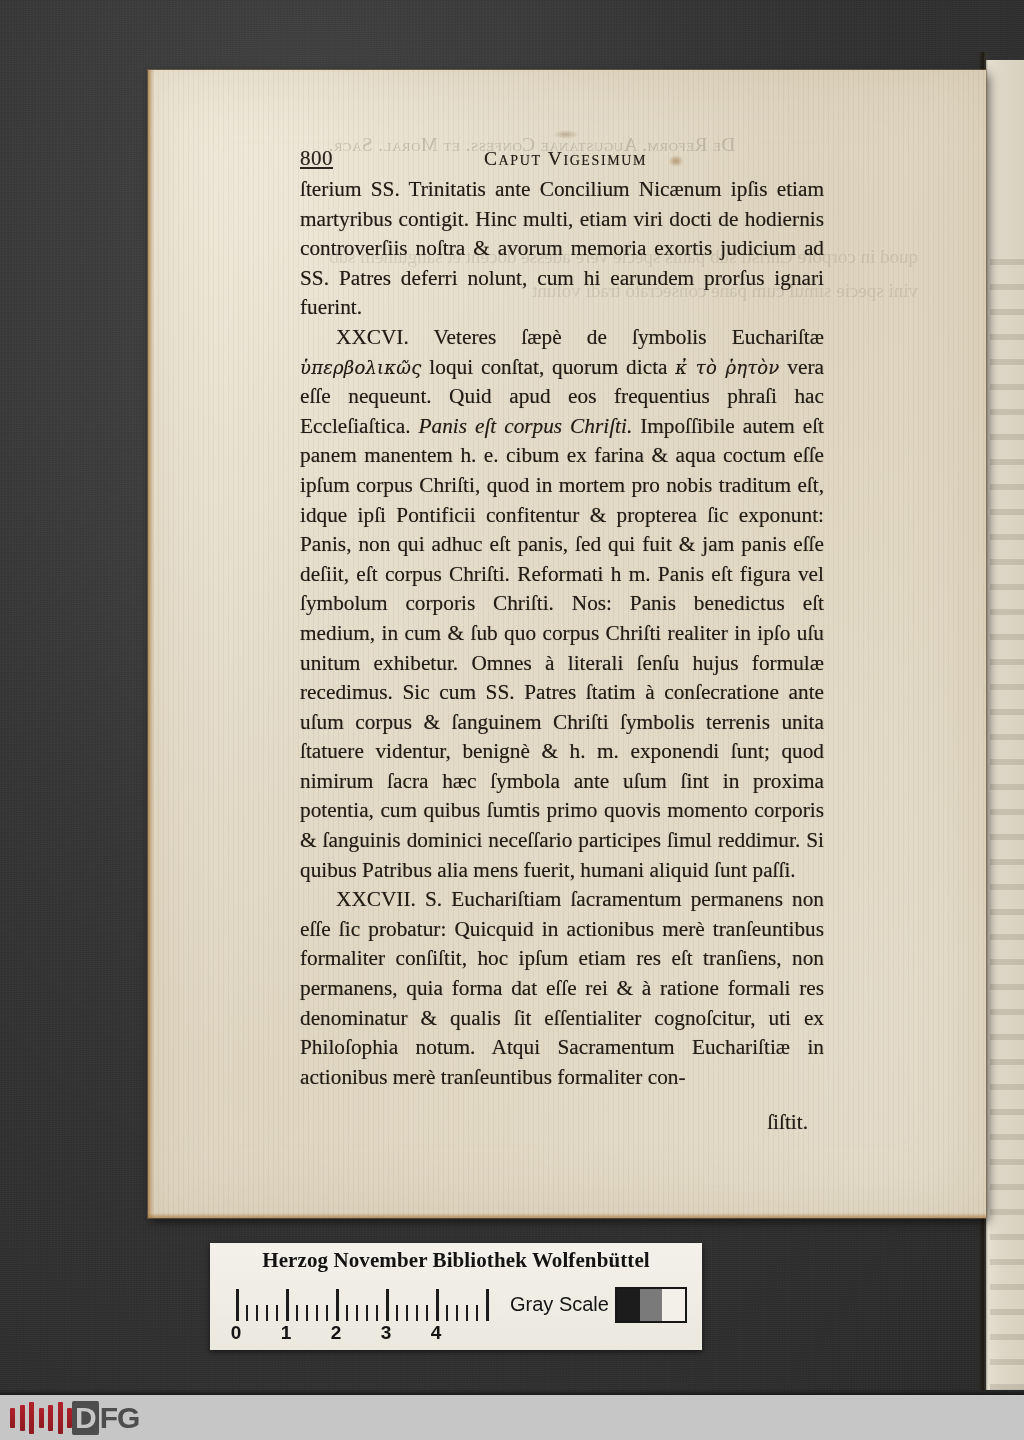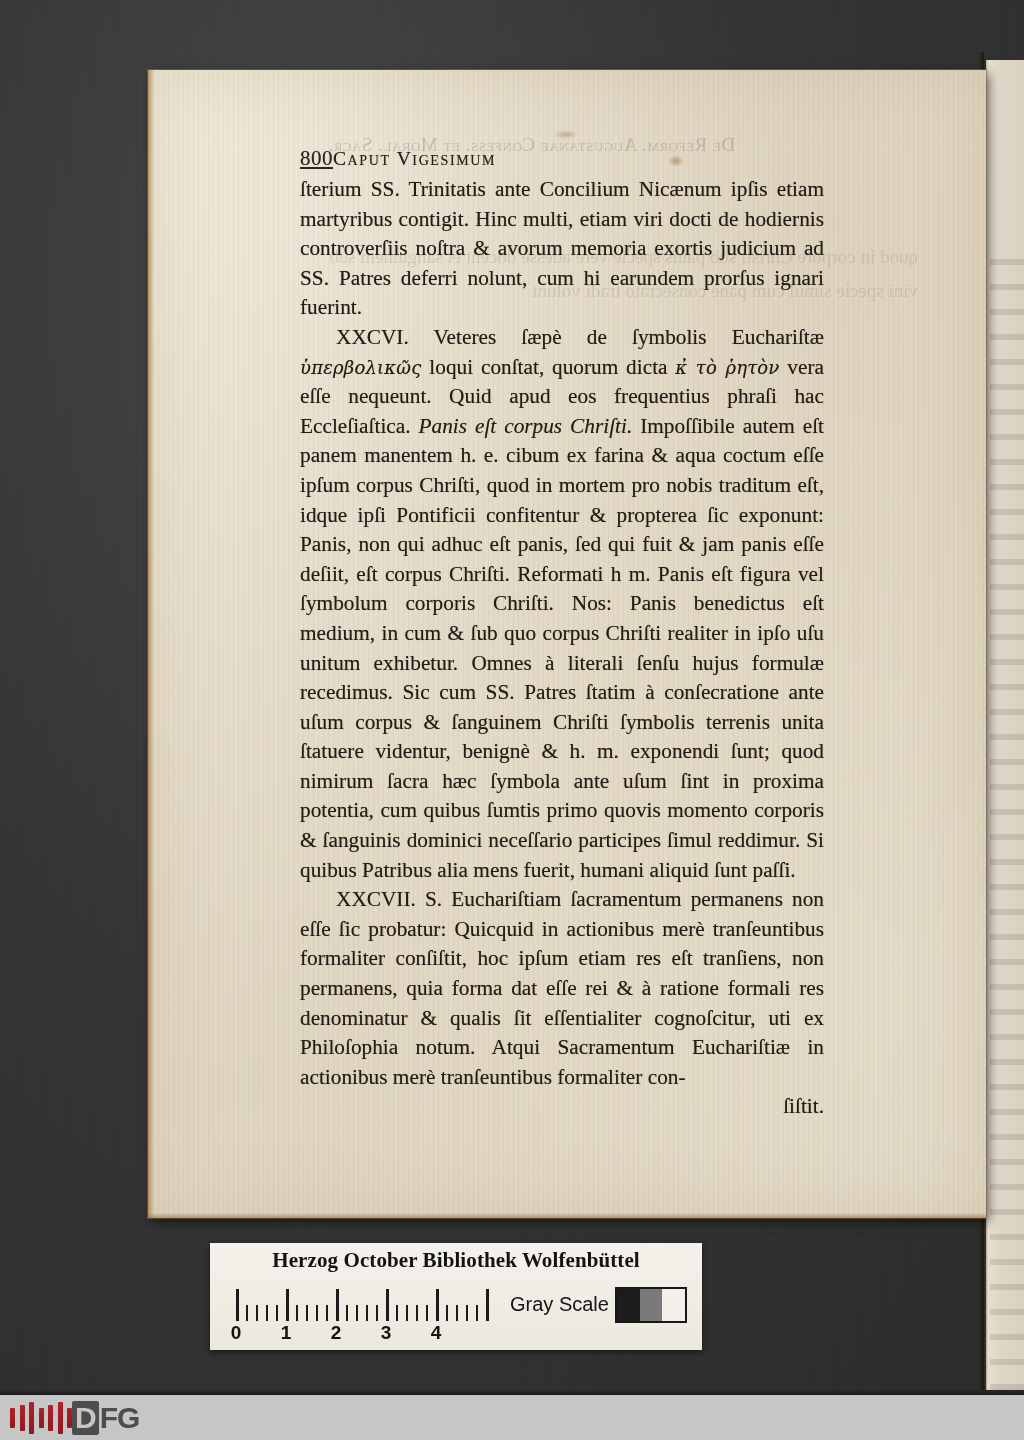"Caput Vigesimum" #chapter-head { text-align: left -> center }
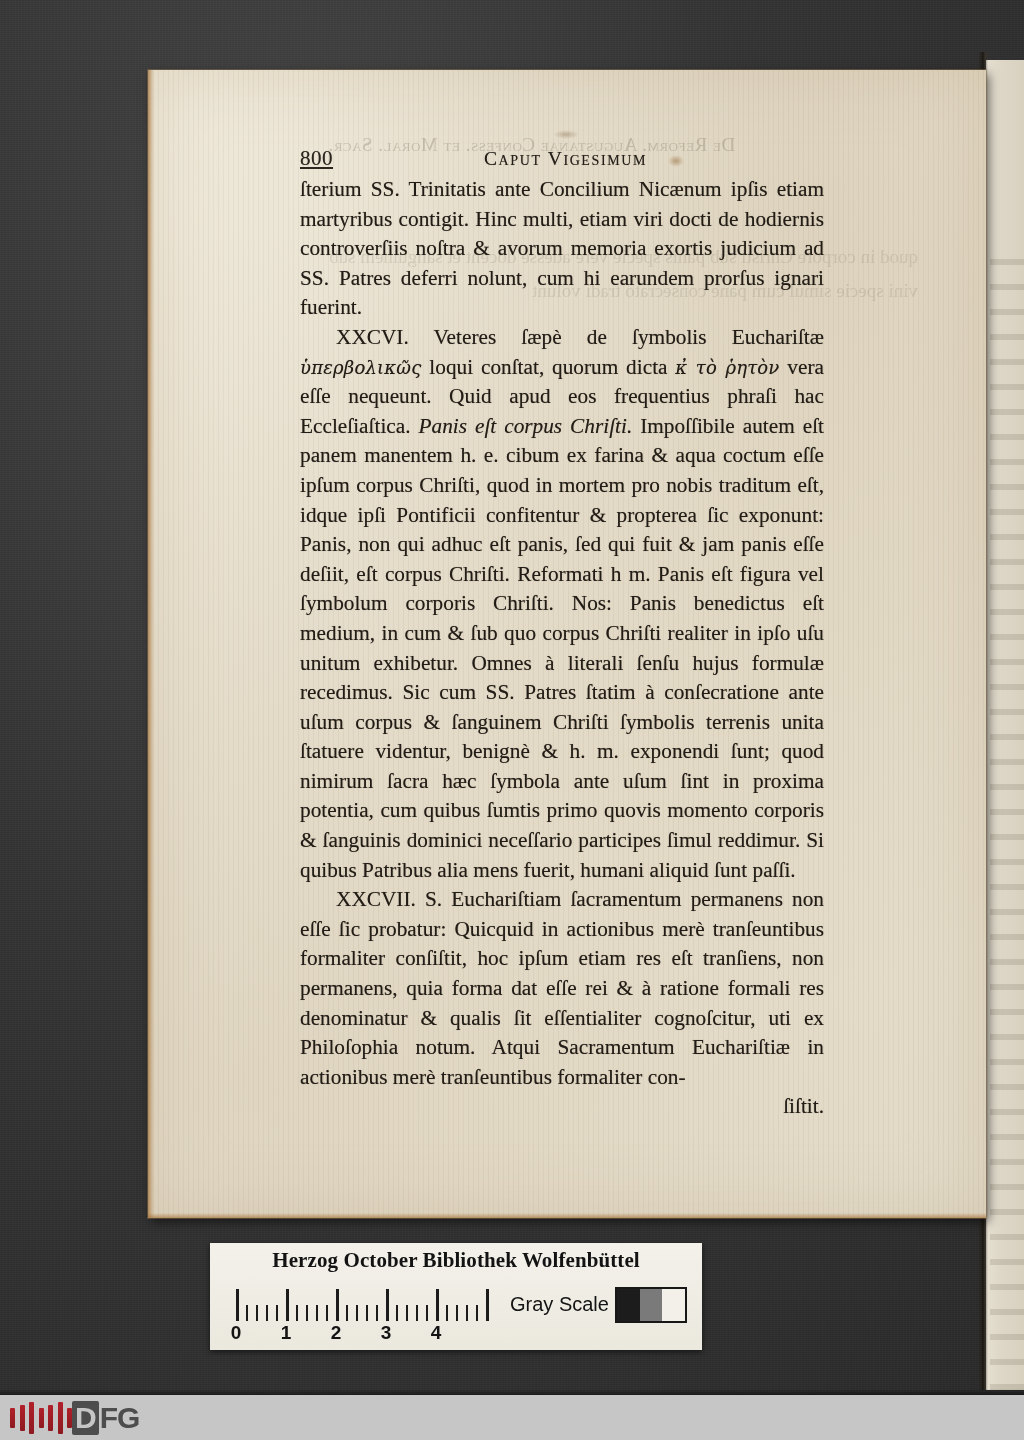"ſiſtit." #last-line { margin: 0 -> 16px }
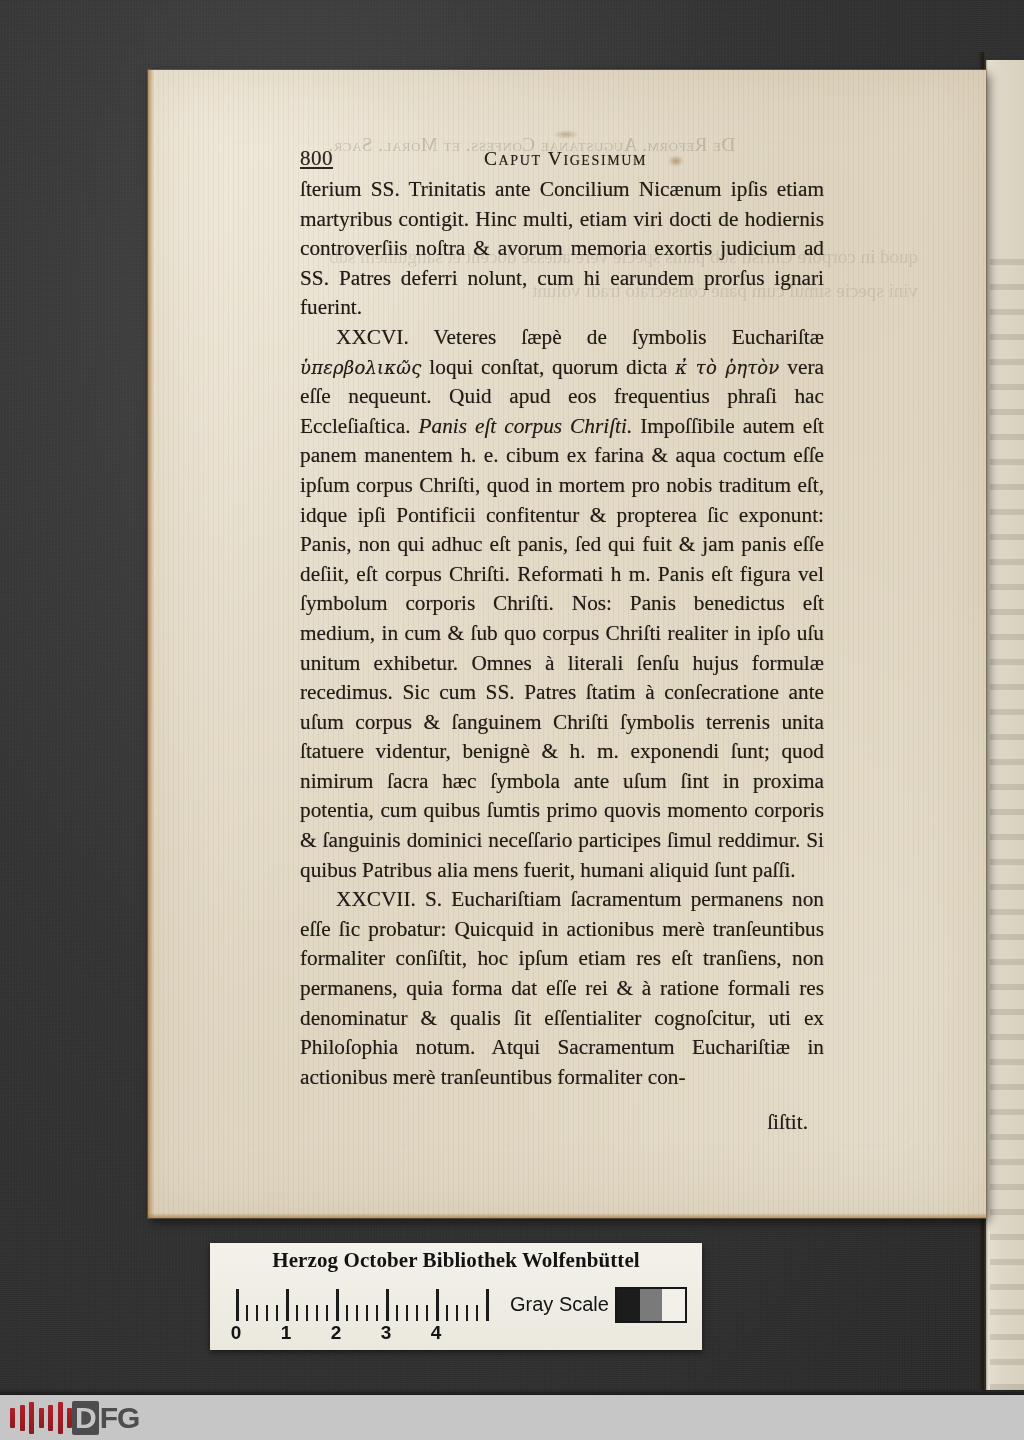"Herzog October Bibliothek Wolfenbüttel" div { text: October -> November }
